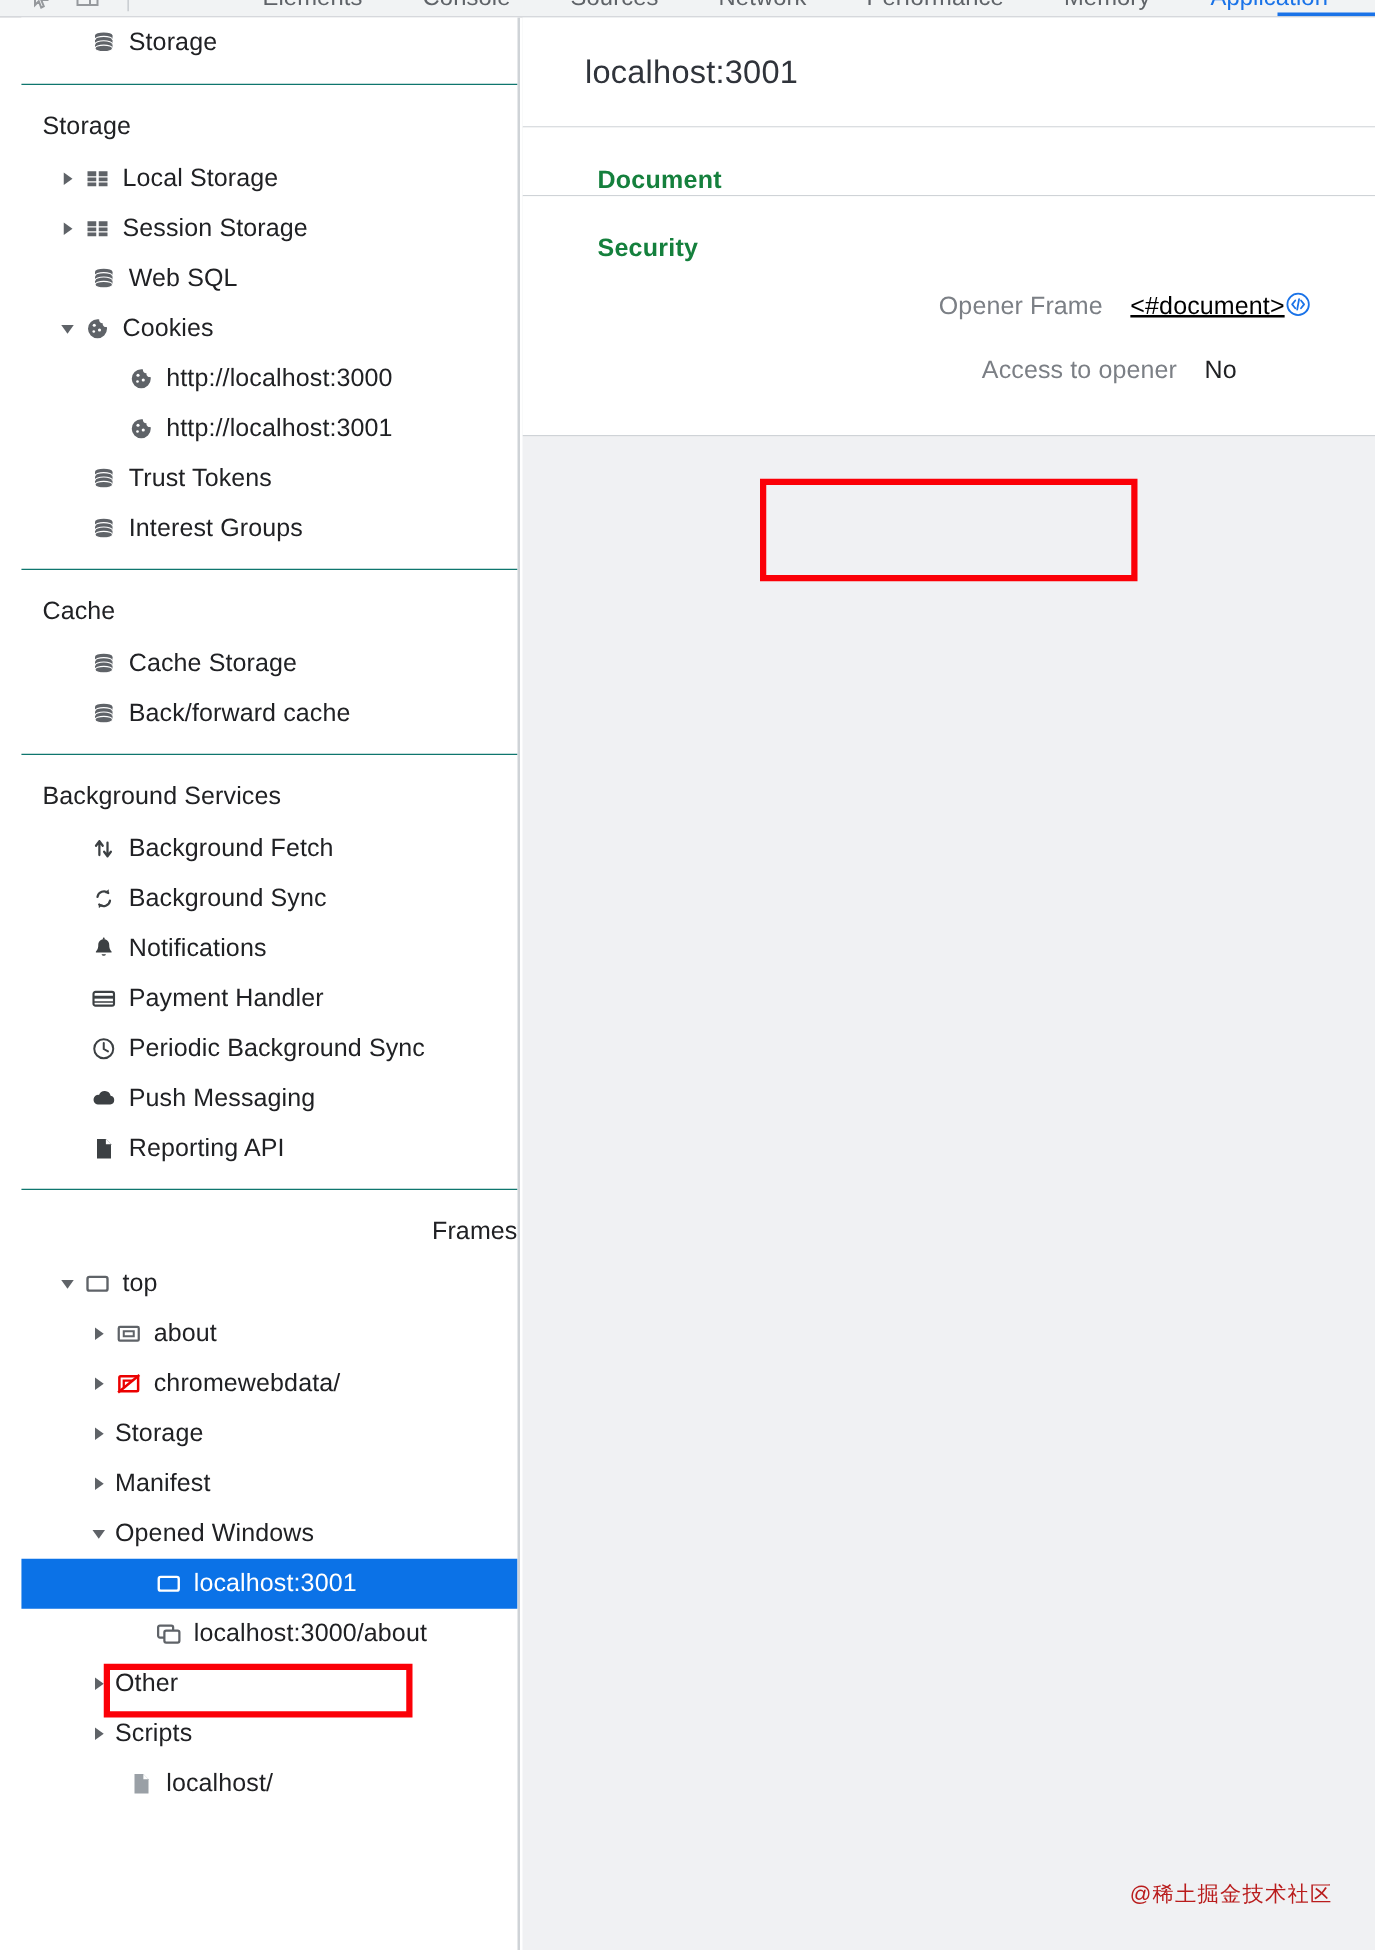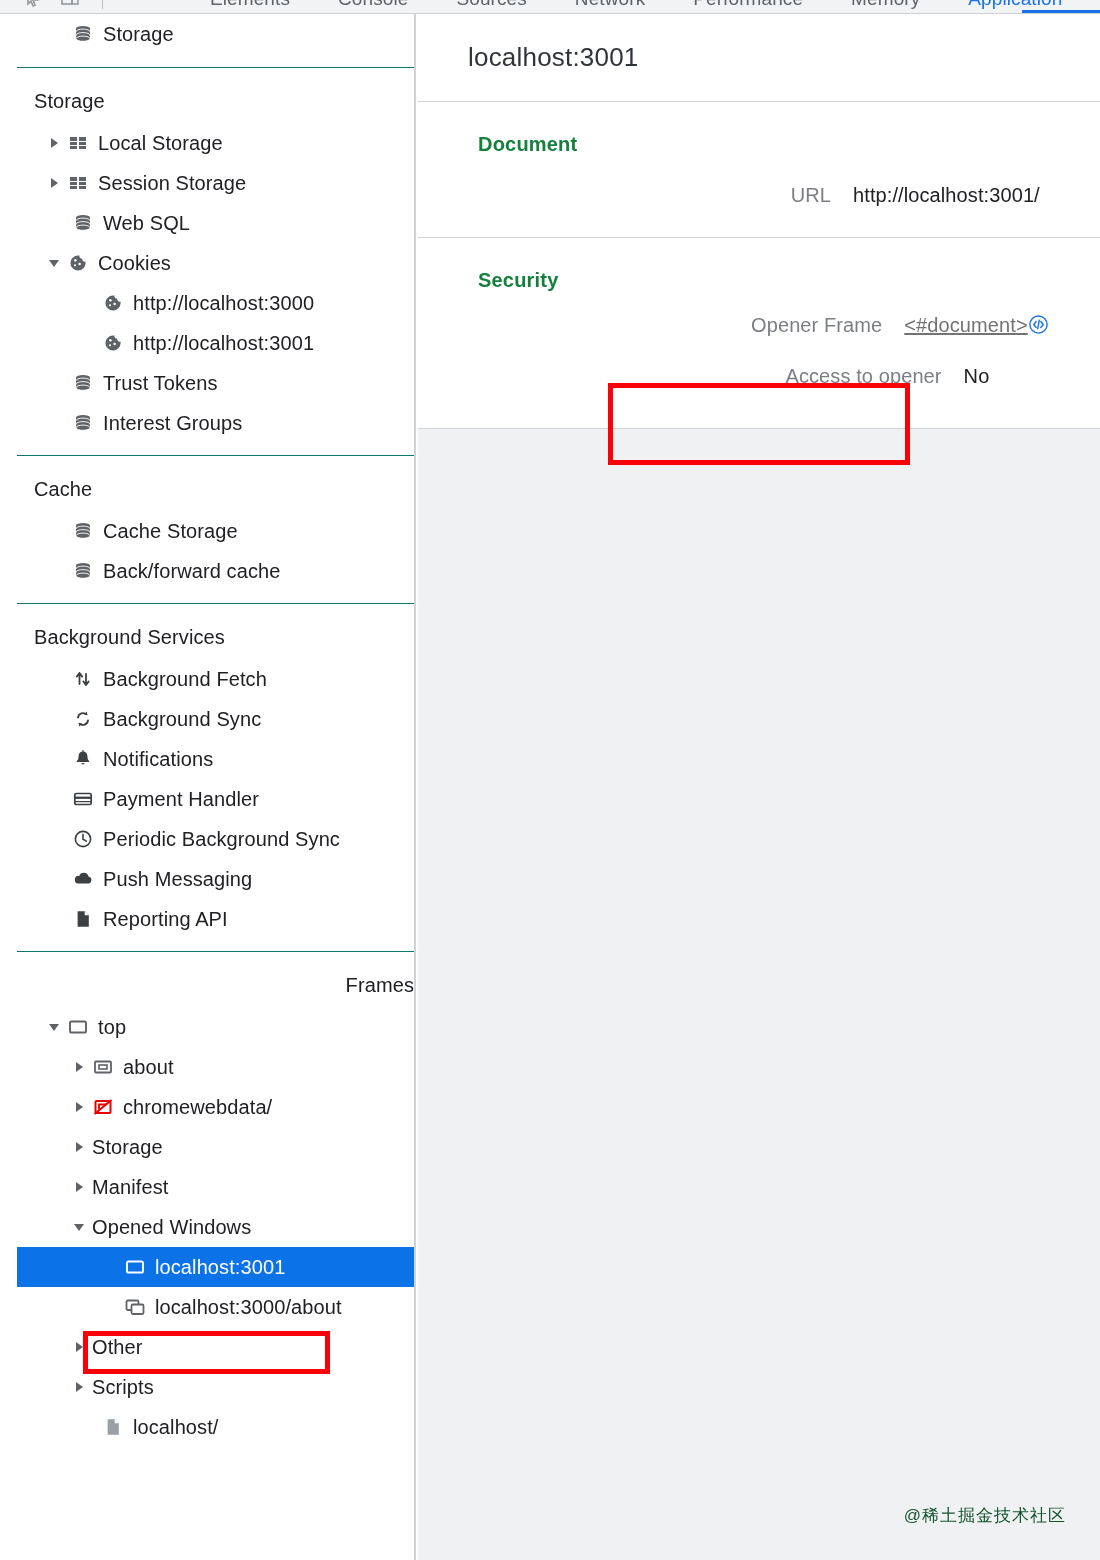"URL" div.kv { html: <div> <span>URL</span> <span>http://localhost:3001/</span> </div> -> none }
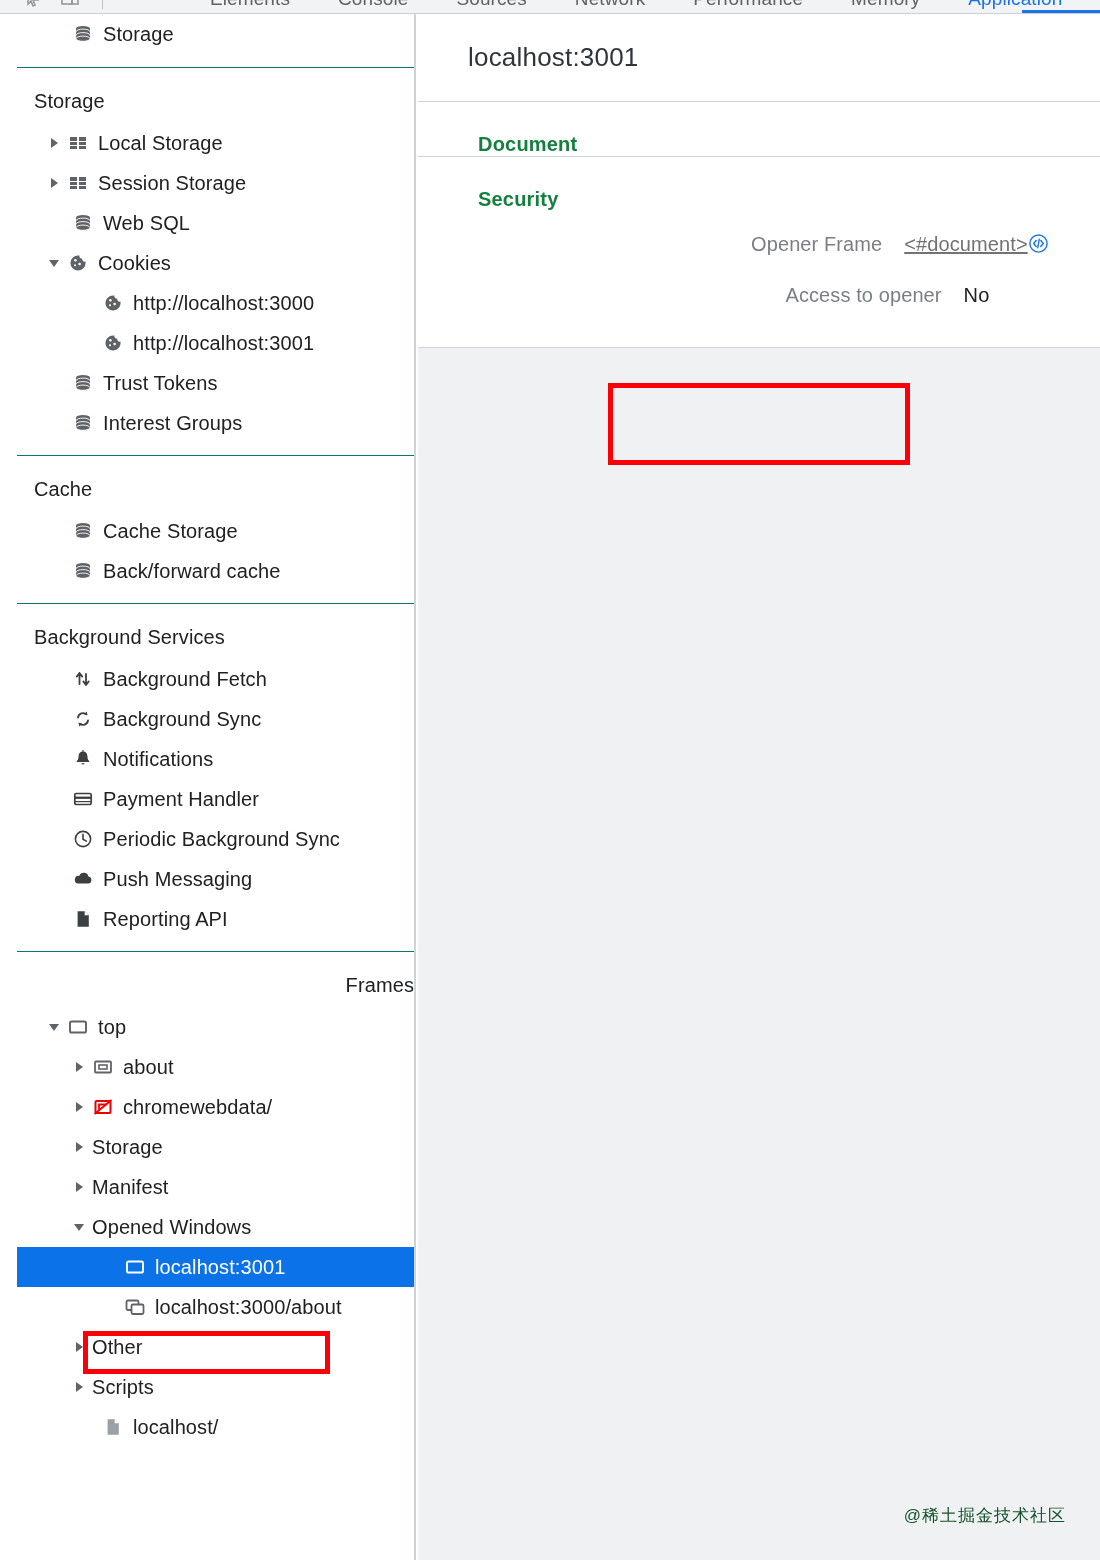"<#document>" a.link { color: #737373 -> #000000 }
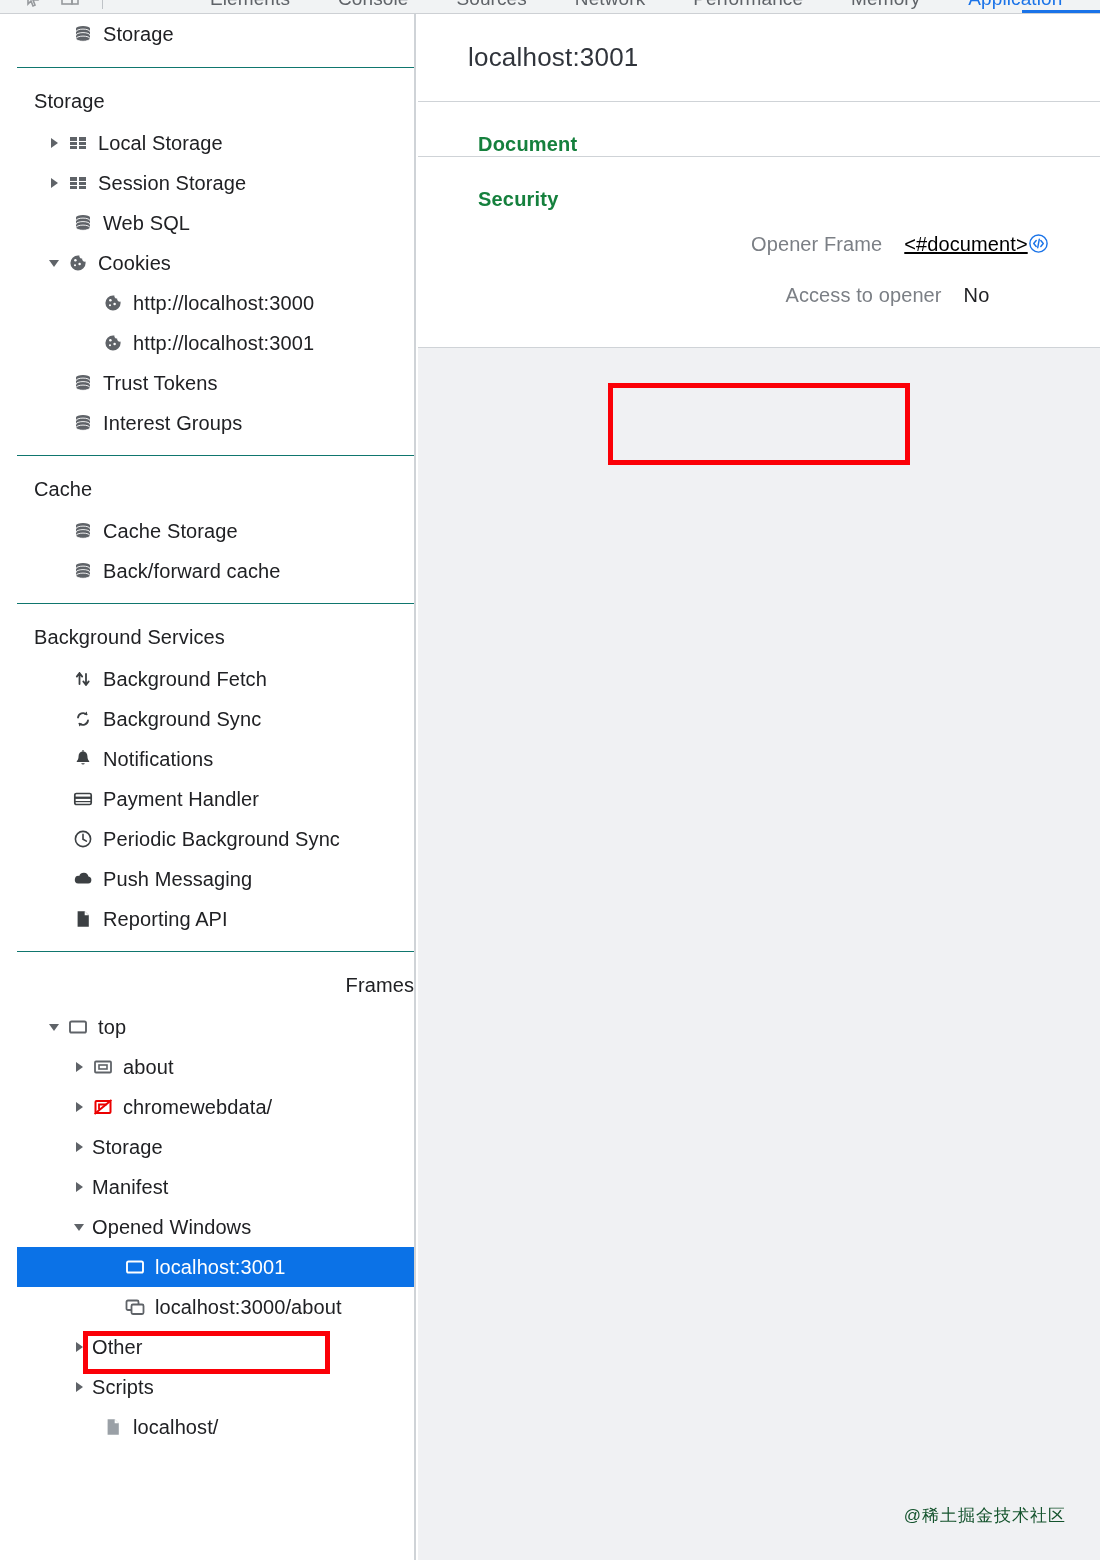"@稀土掘金技术社区" .watermark { color: #14532d -> #b91c1c }
